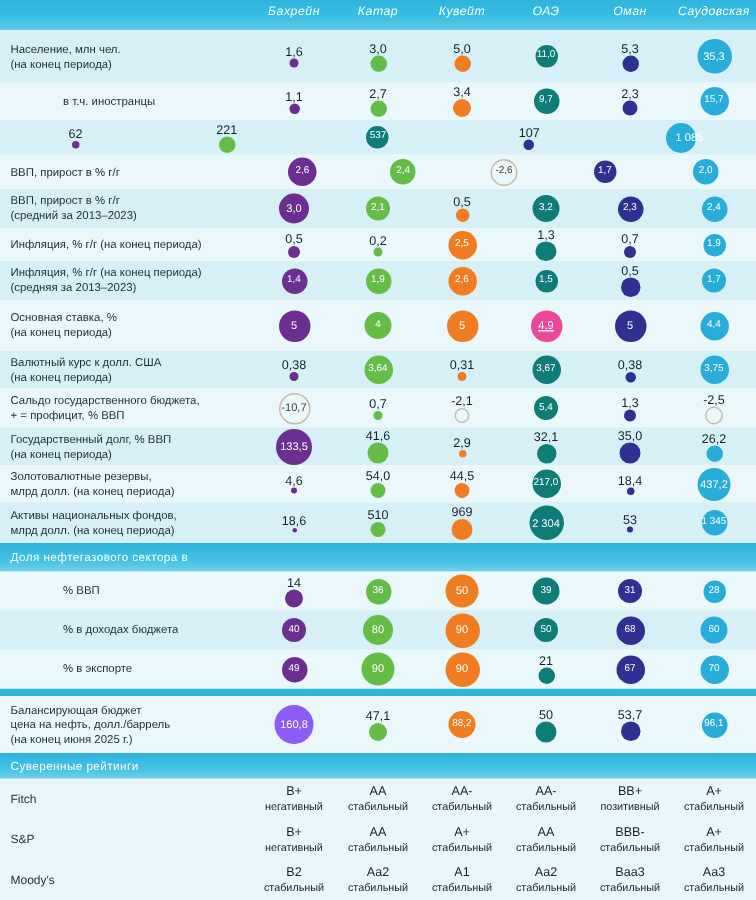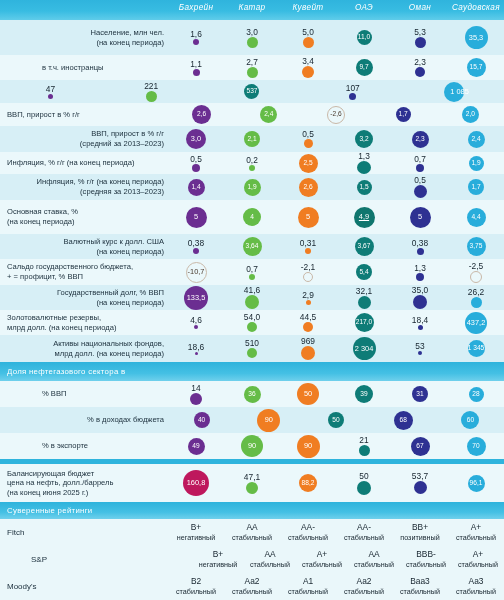"Население, млн чел." .row.alt { text-align: right -> none }
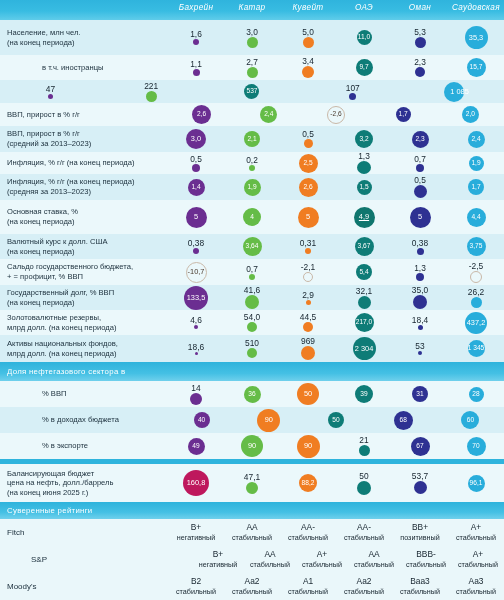"47" div.val-out { text: 47 -> 62 }
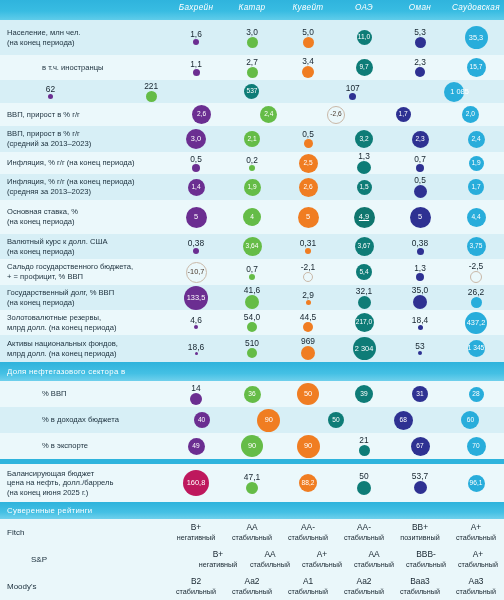"4,9" div.bub { background: #0f766e -> #ec4899 }
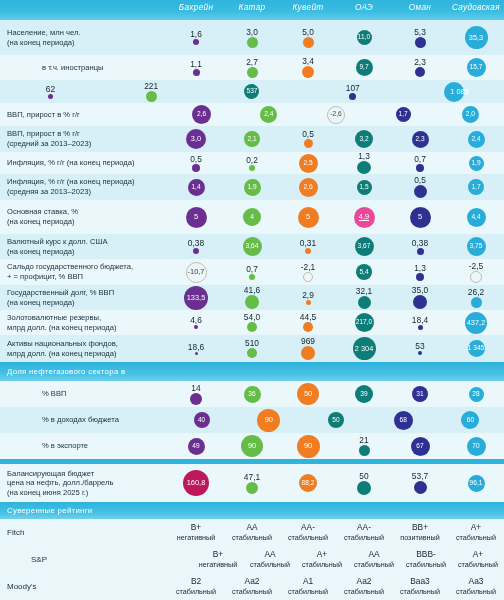"80" div.cell { html: none -> <div> <div> <div>80</div> </div> </div> }
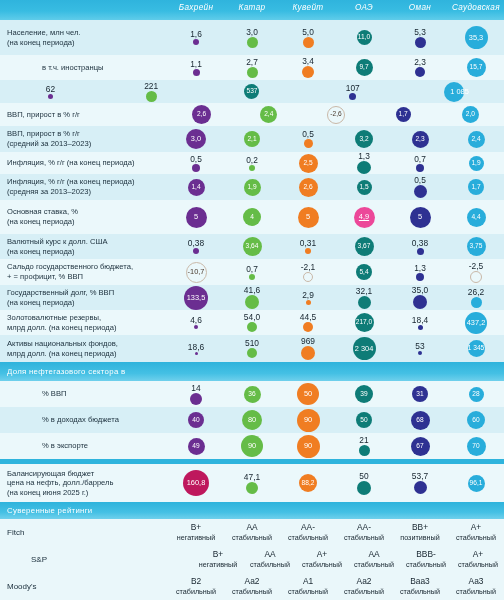"160,8" div.bub { background: #be185d -> #8b5cf6 }
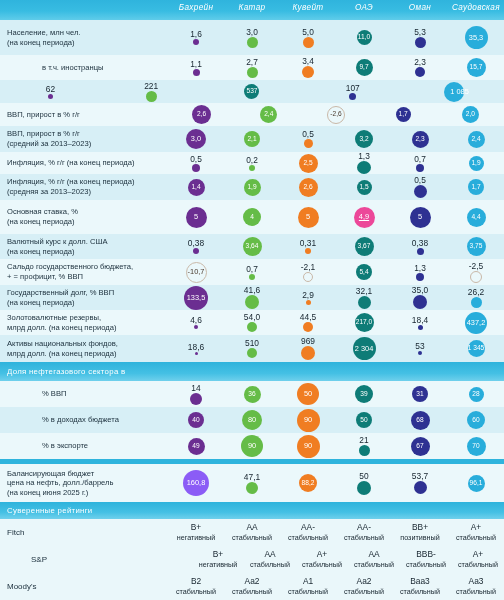"S&P" div.rrow { padding-left: 24px -> none }
